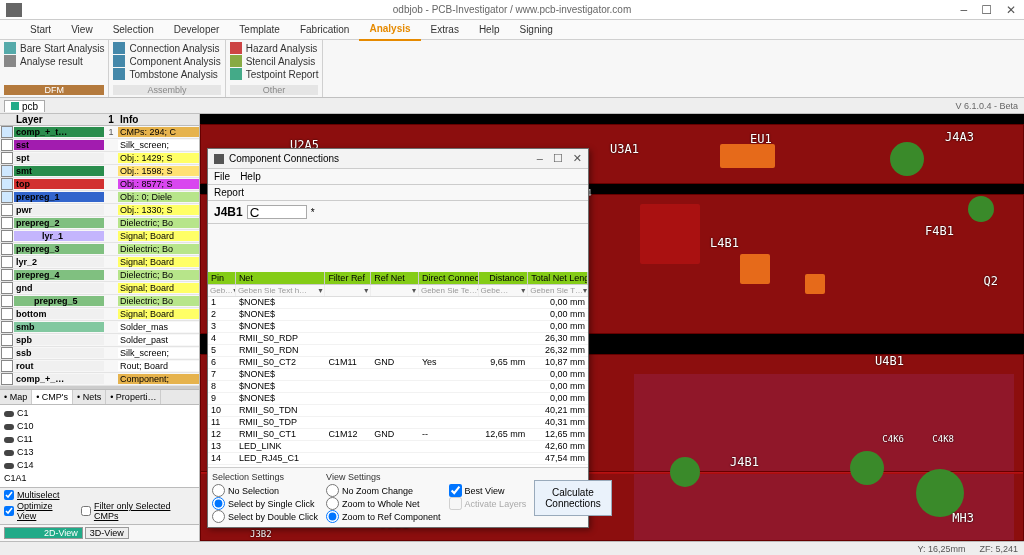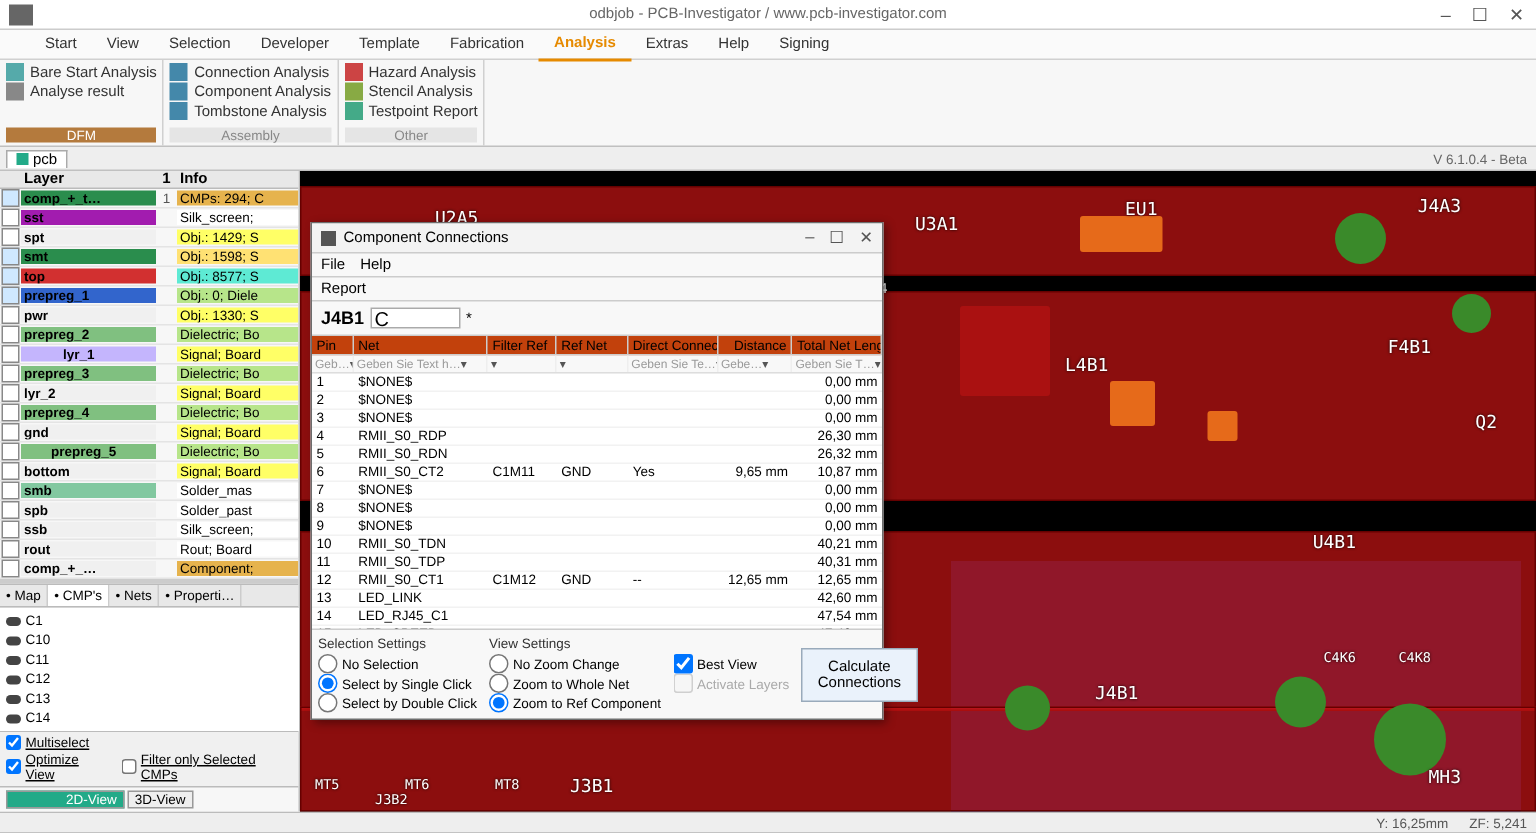"Obj.: 8577; S" span.info { background: #5eead4 -> #d946ef }
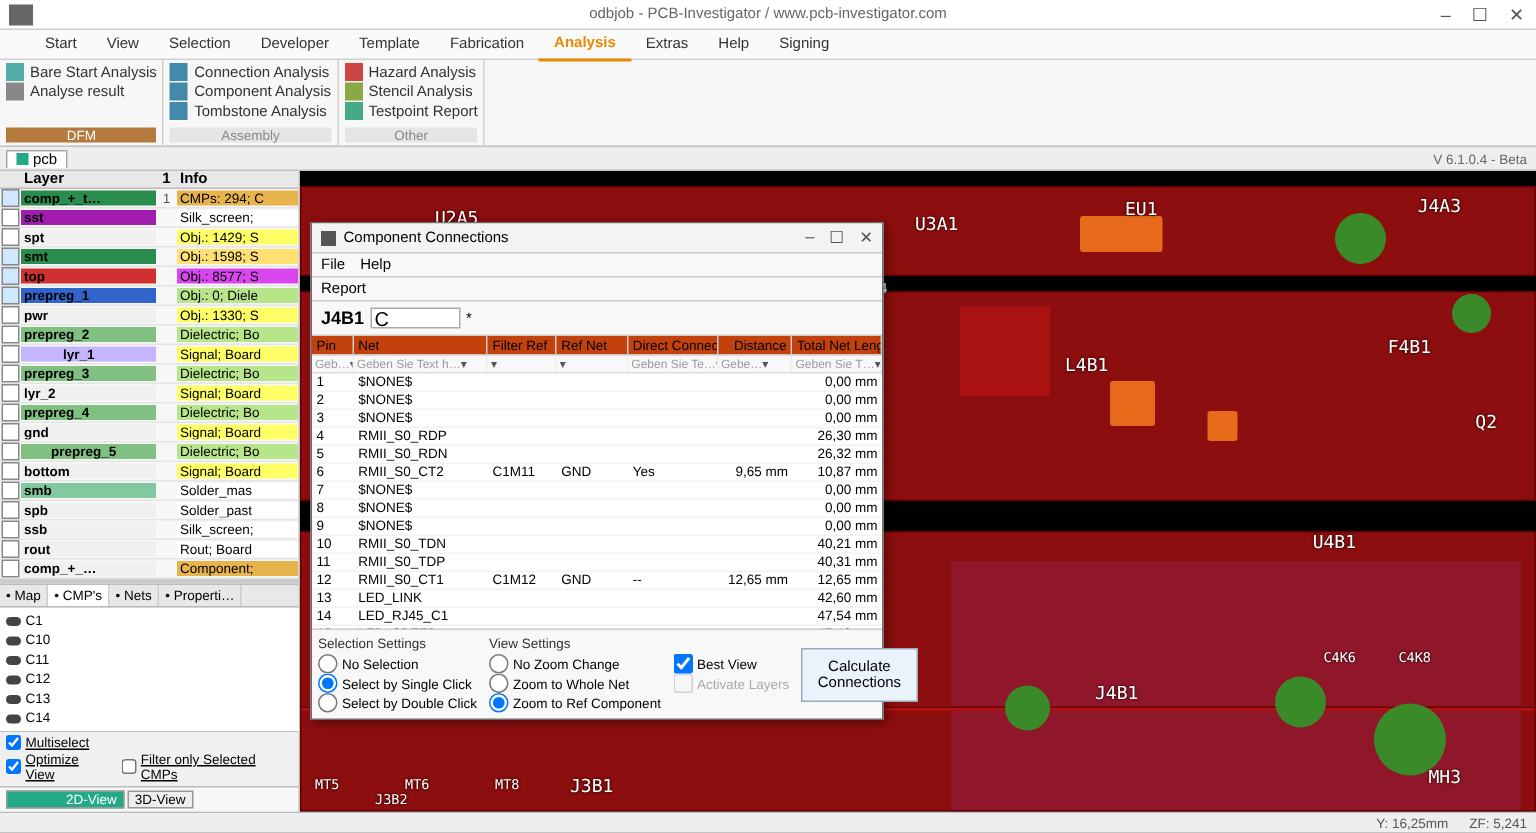"Pin" .dlg-th { background: #c2410c -> #84cc16; margin-top: none -> 48px }
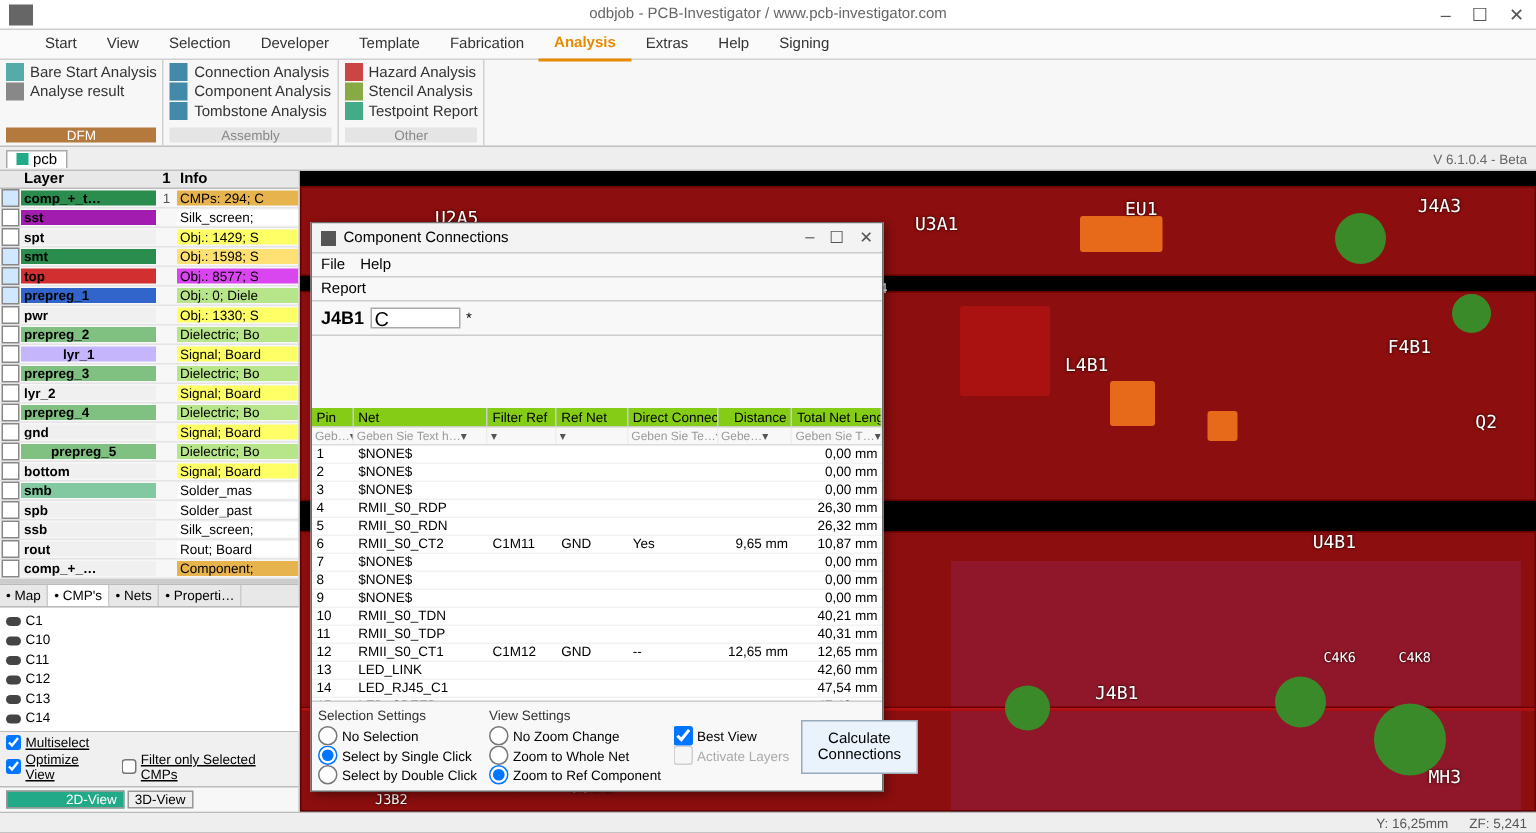"Geb…" .dlg-filter .fc { justify-content: flex-start -> space-between }
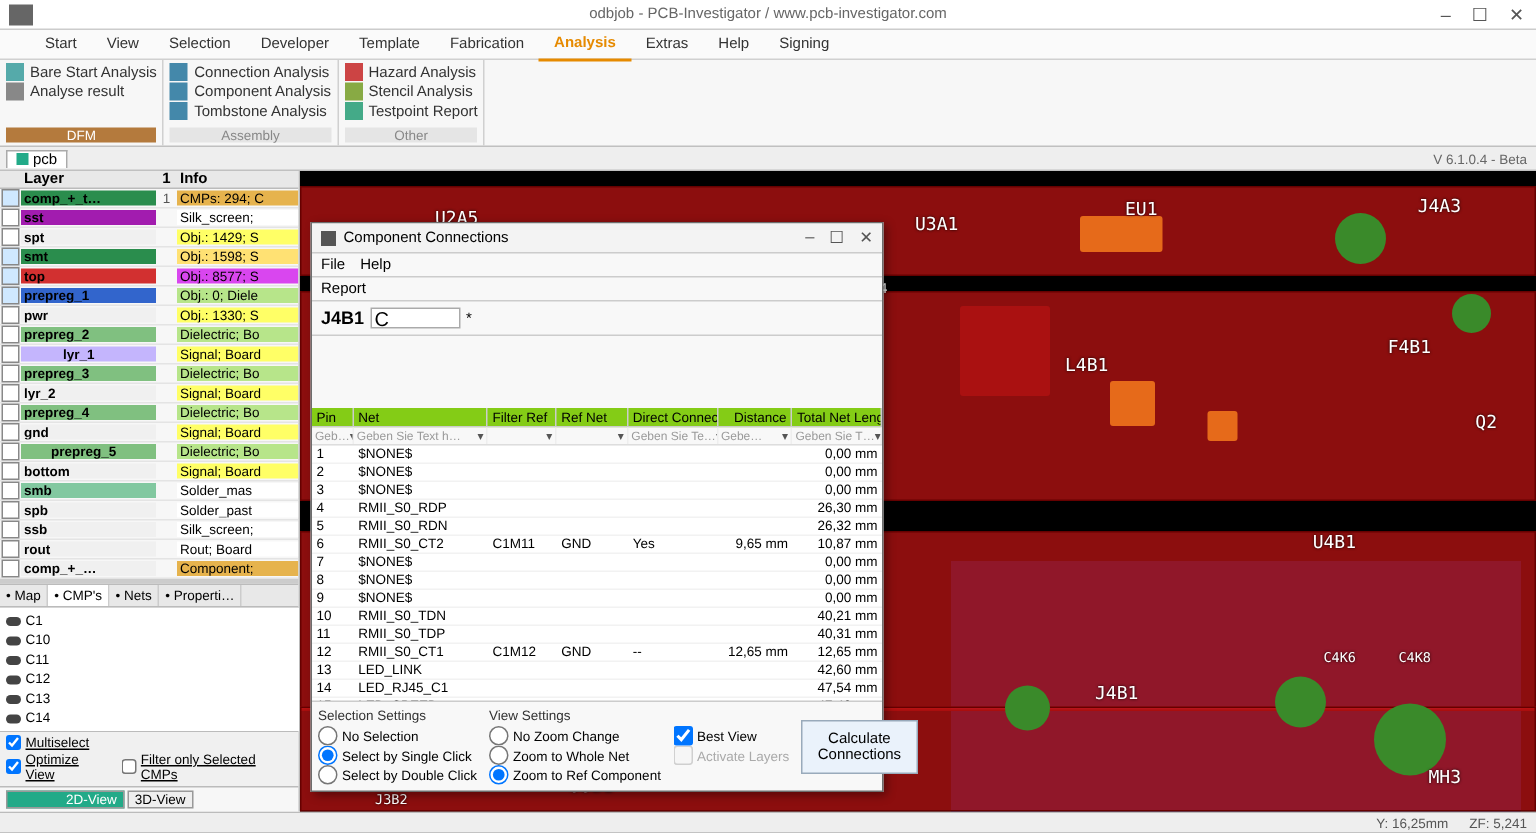"C12" div.li { html: <div> <span></span> <span>C12</span> </div> -> none }
